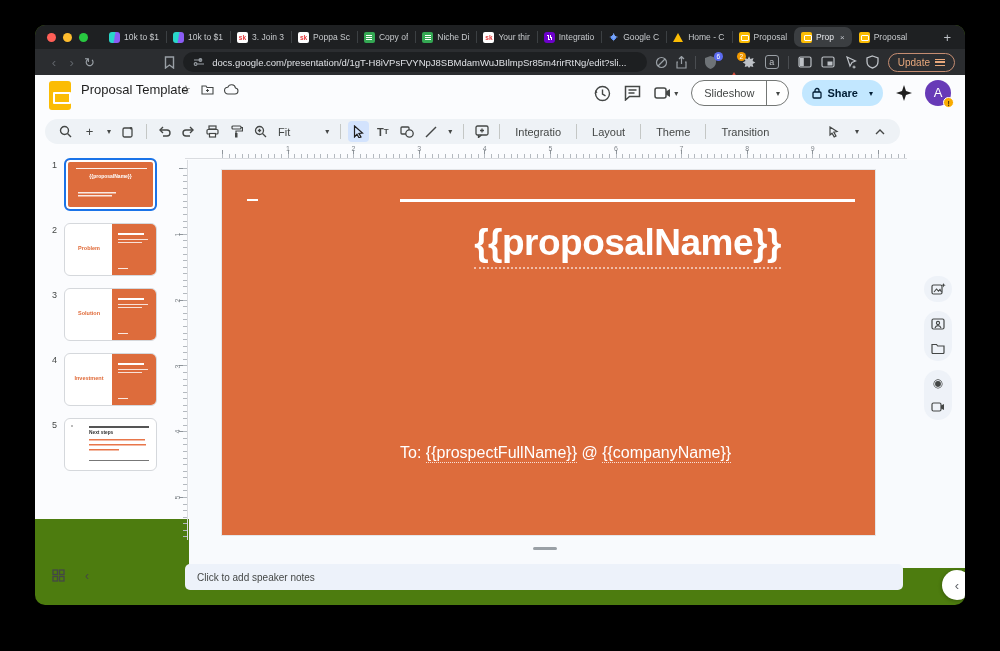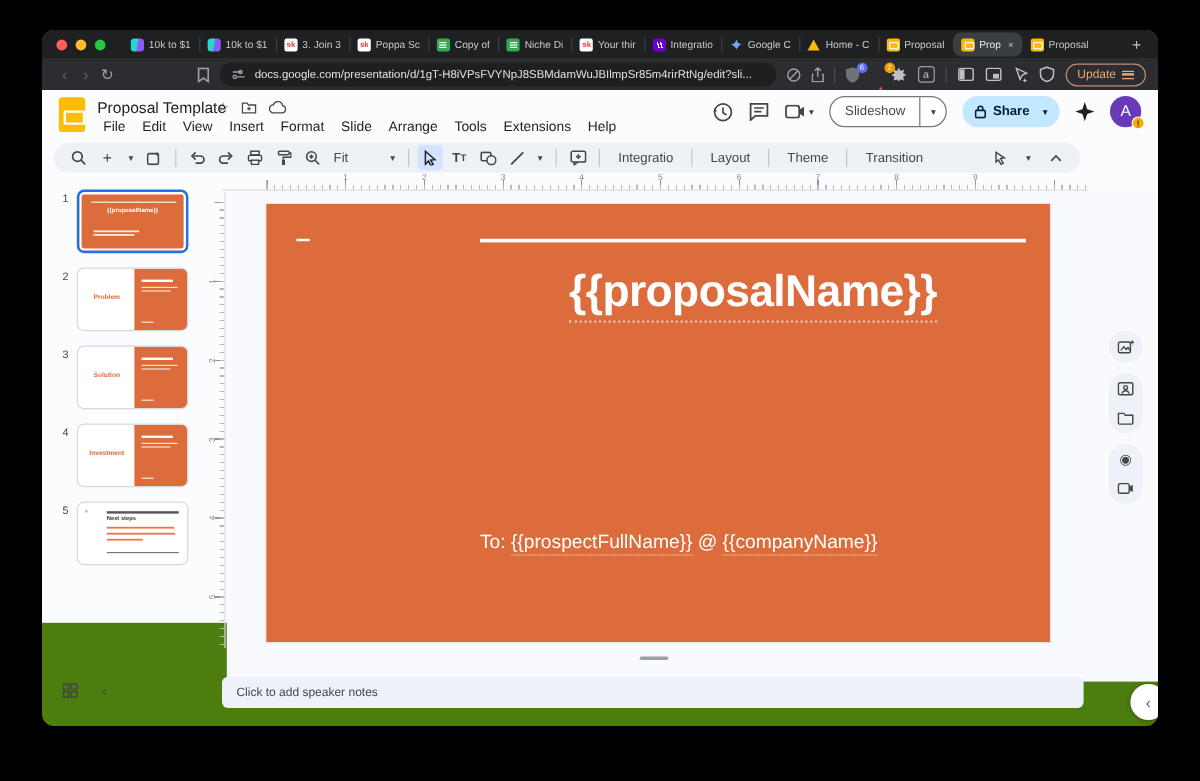"File" div.menus { html: <div> <span>File</span> <span>Edit</span> <span>View</span> <span>Insert</span> <span>Format</span> <span>Slide</span> <span>Arrange</span> <span>Tools</span> <span>Extensions</span> <span>Help</span> </div> -> none }
